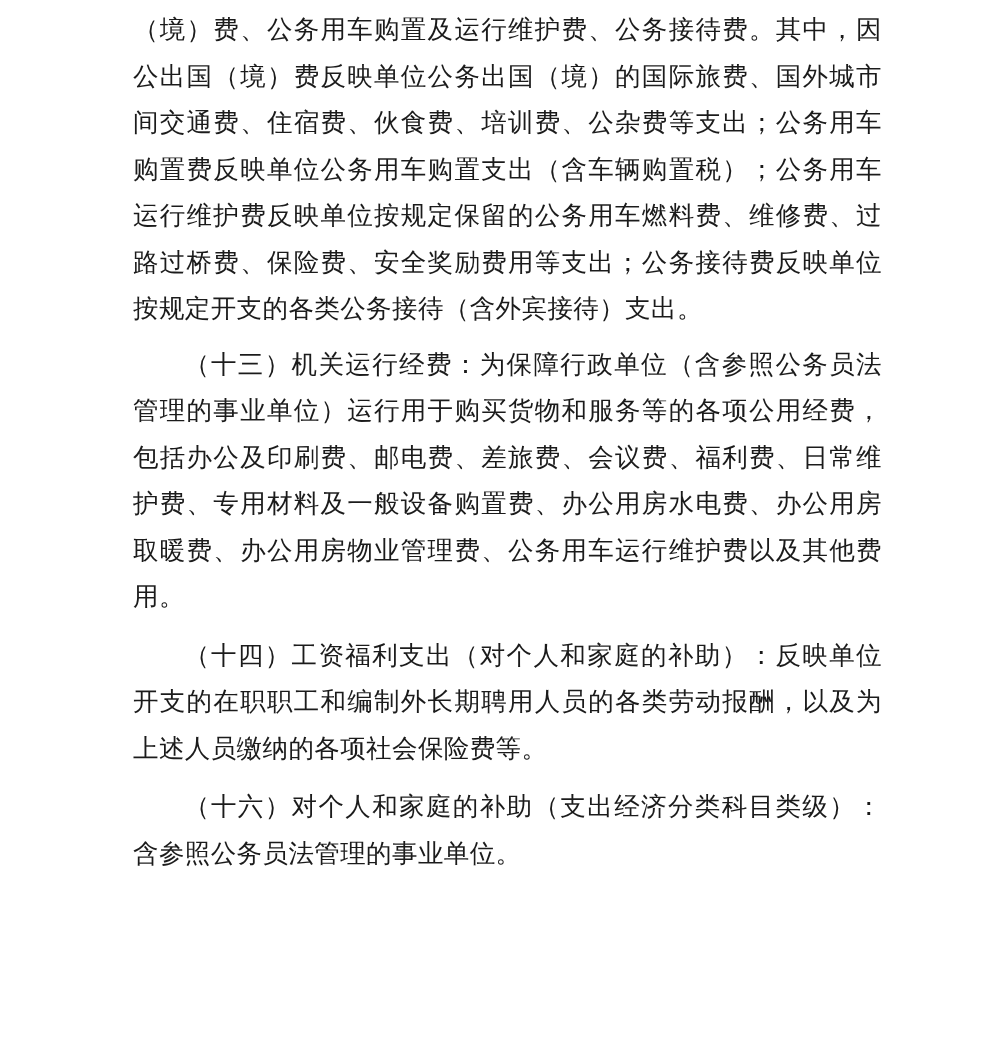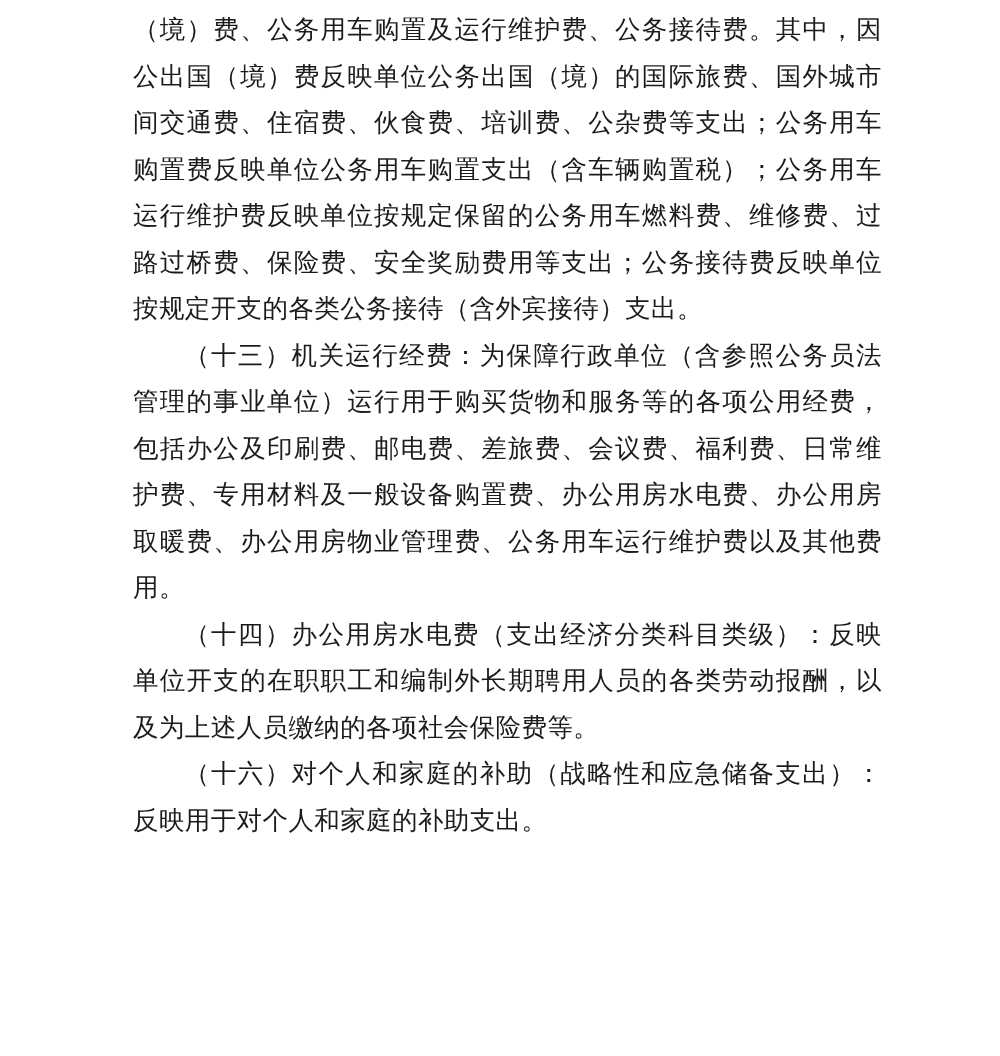"（十三）机关运行经费：为保障行政单位（含参照公务员法管理的事业单位）运行用于购买" .para + .para { font-family: none -> Liberation Mono, monospace; margin-top: 0px -> 12px }
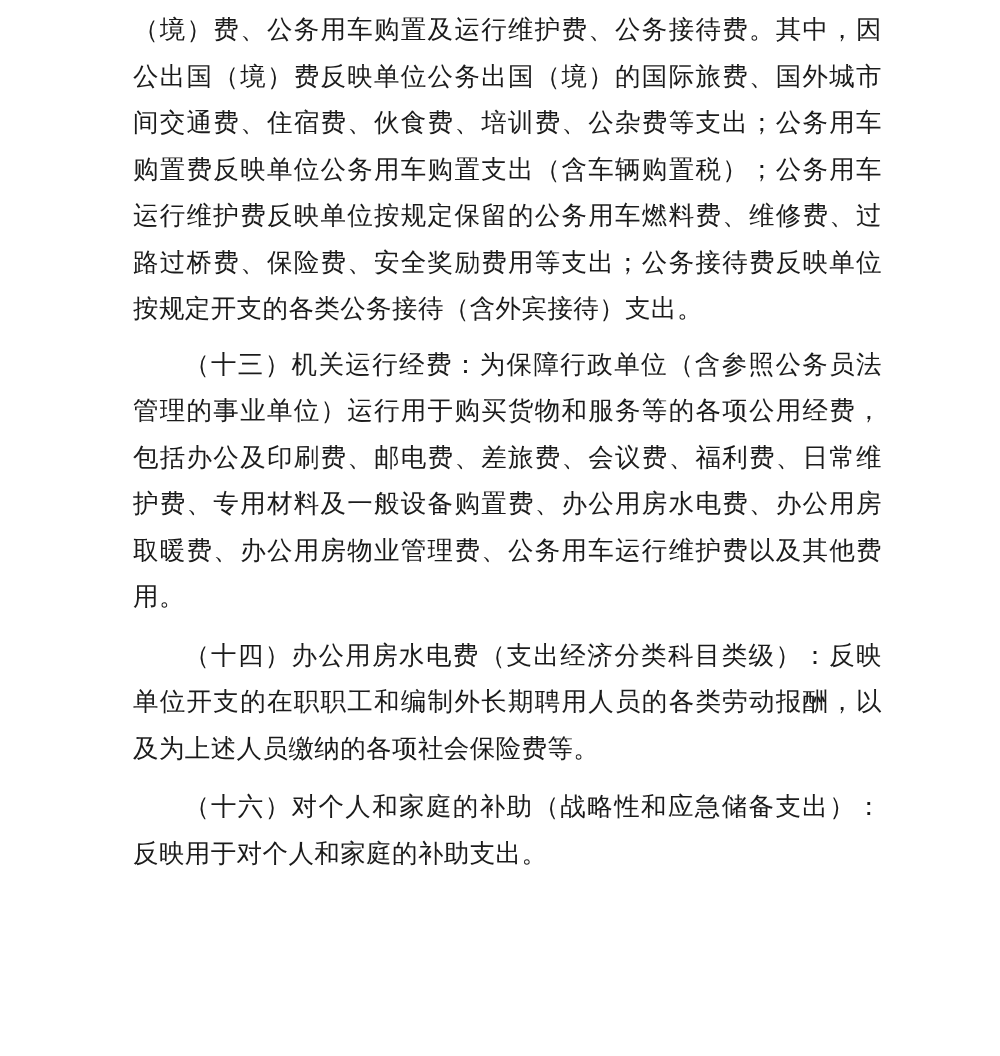"（十四）办公用房水电费（支出经济分类科目类级）：反映单位开支的在职职工和编制外长" p.para { text: 办公用房水电费（支出经济分类科目类级 -> 工资福利支出（对个人和家庭的补助 }
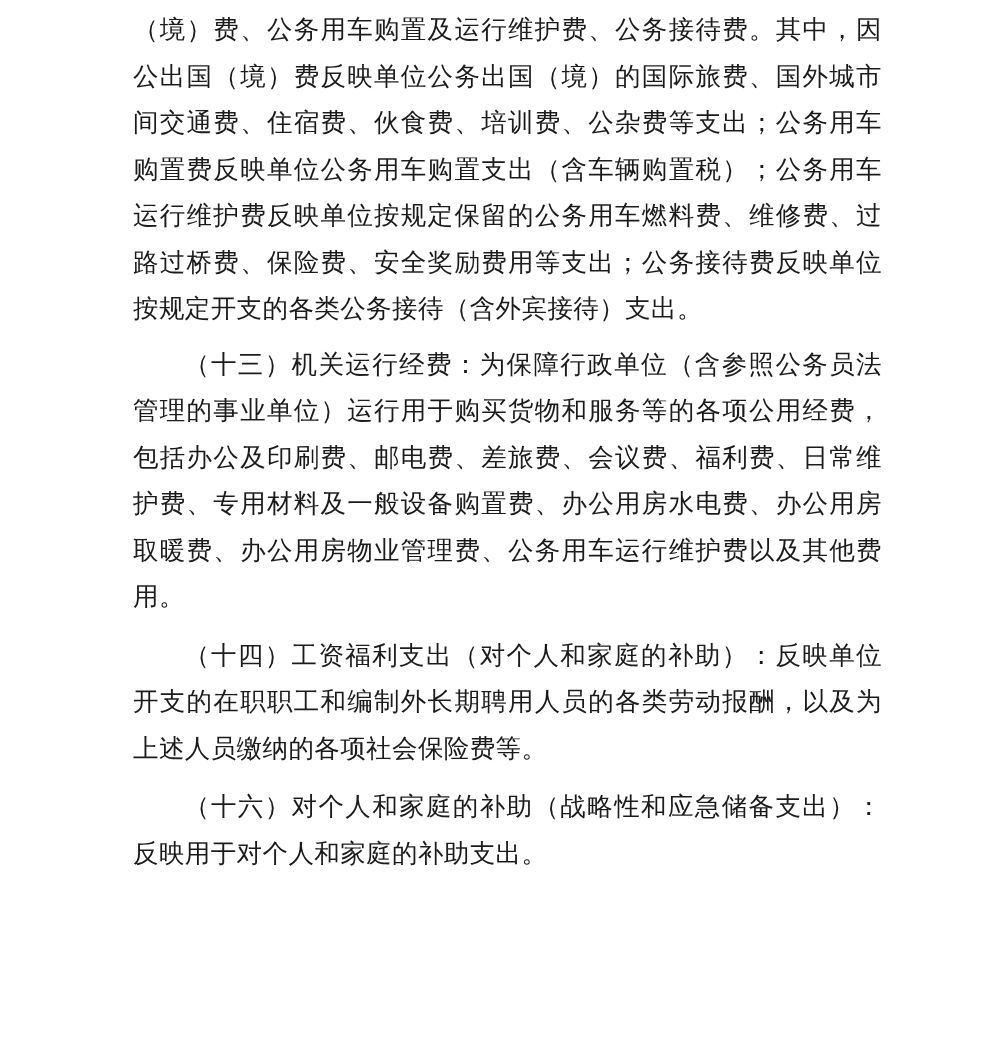"（十六）对个人和家庭的补助（战略性和应急储备支出）：反映用于对个人和家庭的补助支" p.para { text: 战略性和应急储备支出）：反映用于对个人和家庭的补助支出 -> 支出经济分类科目类级）：含参照公务员法管理的事业单位 }
